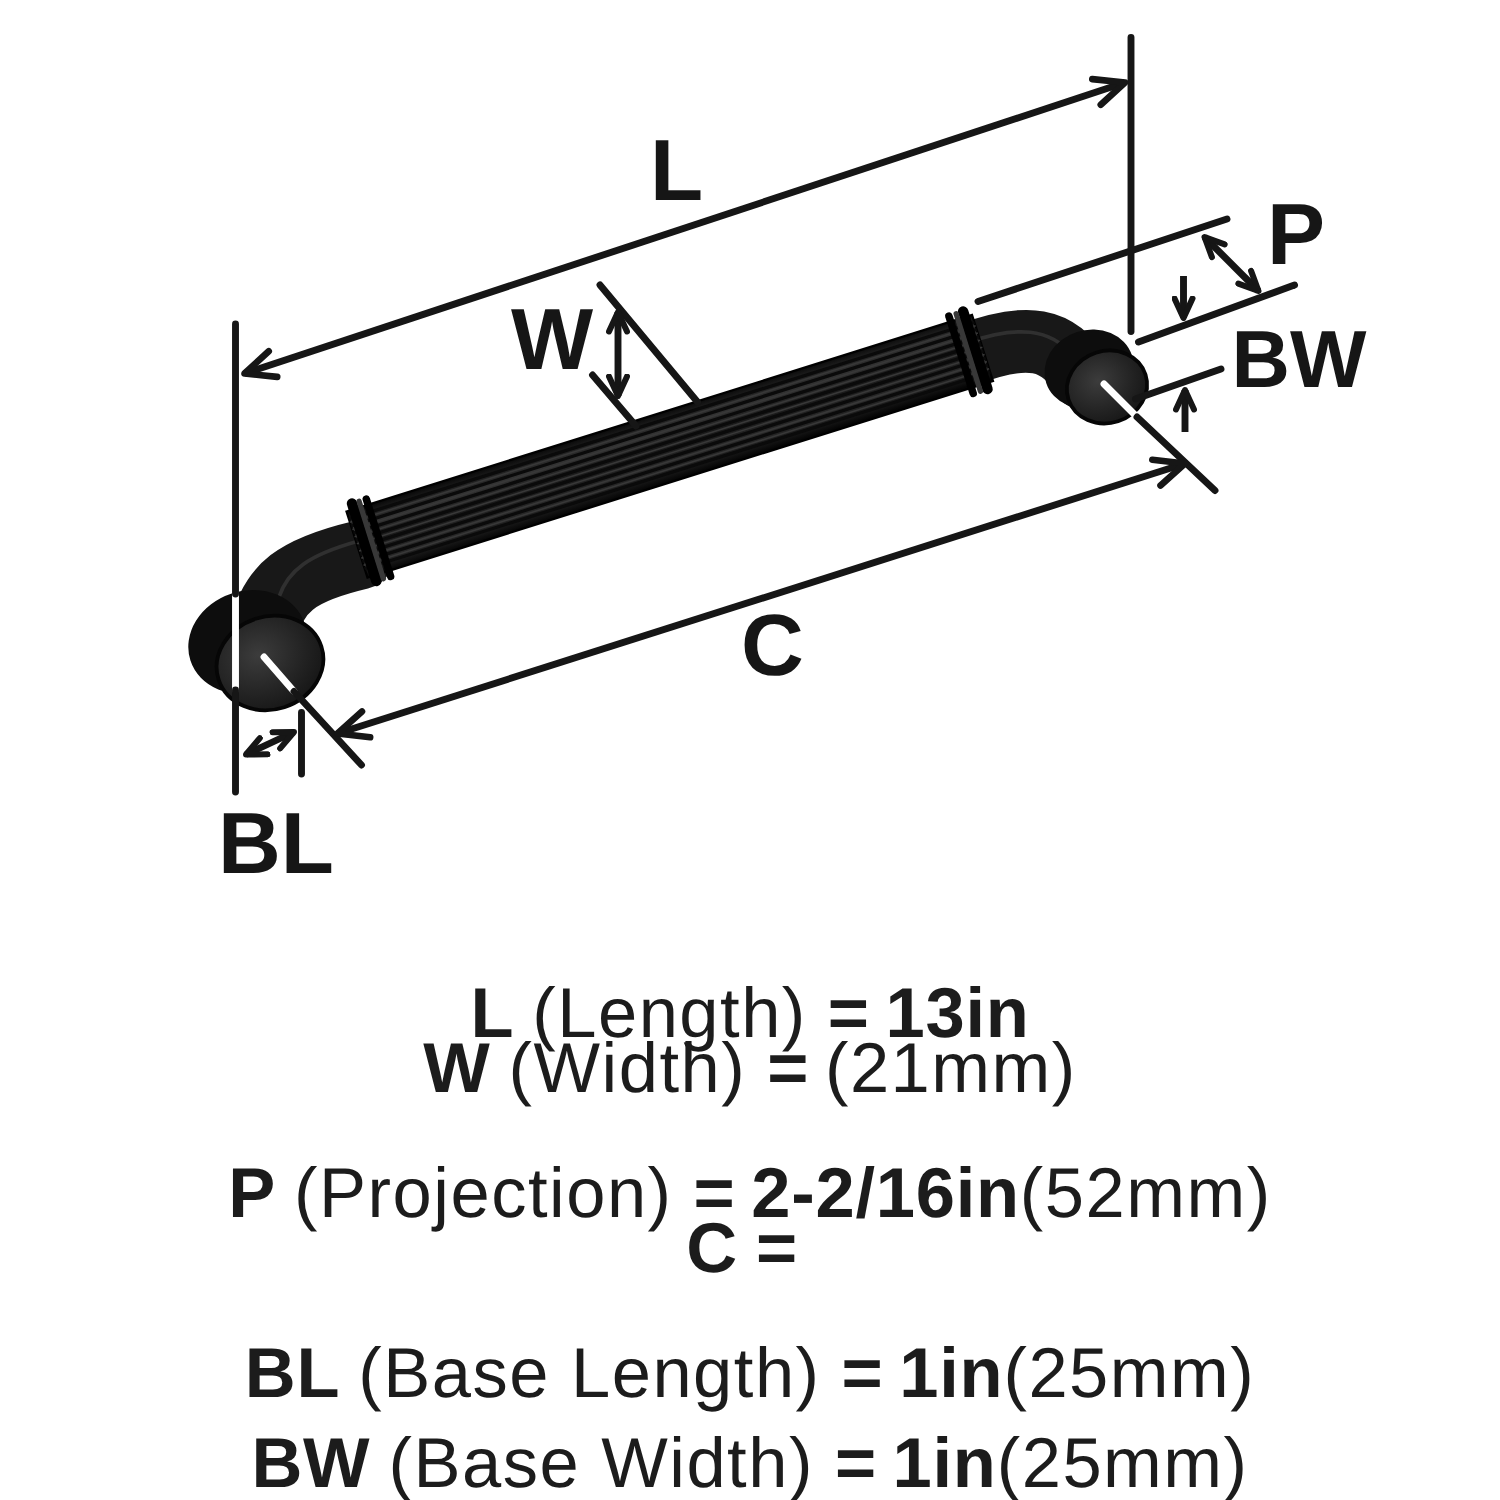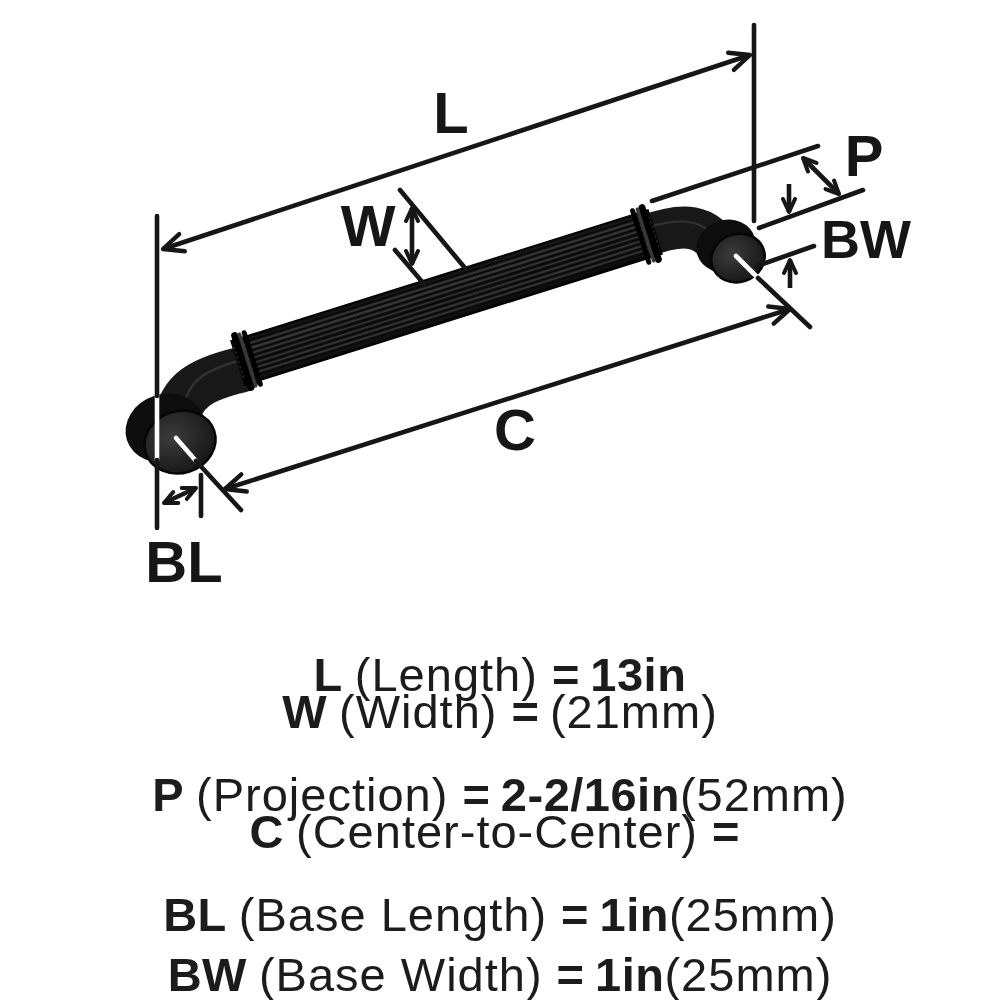"(Center-to-Center)" span.nm { html: <span>(Center-to-Center)</span> -> none }
